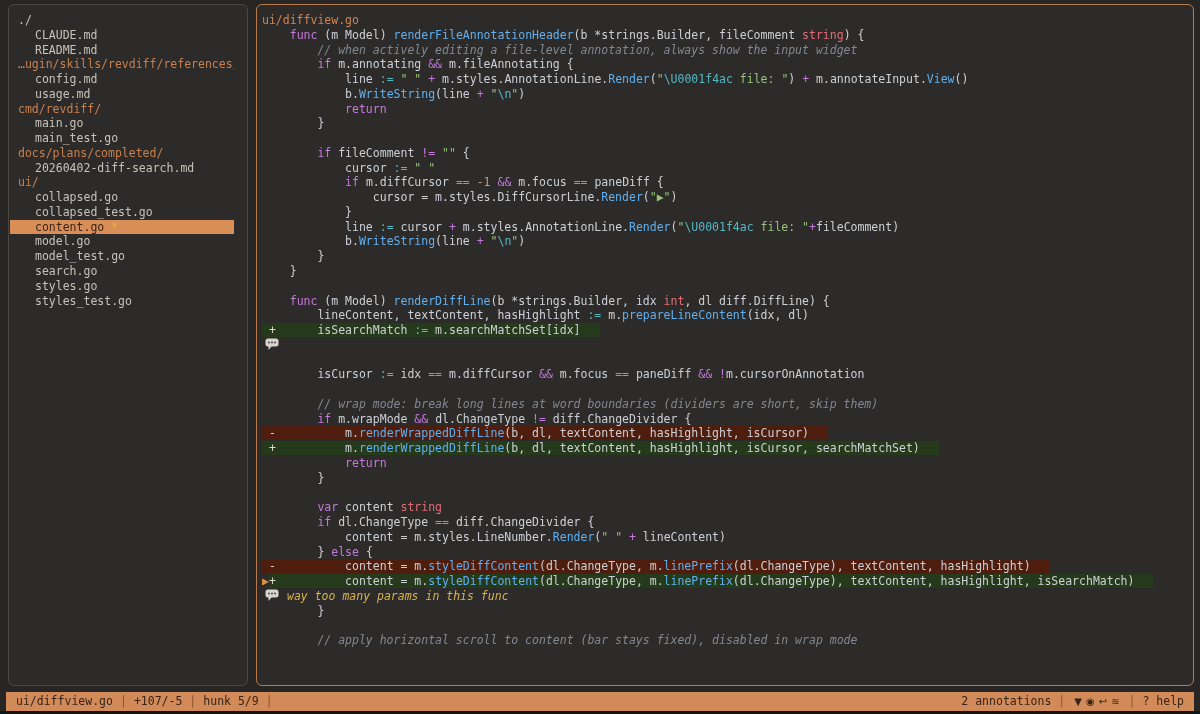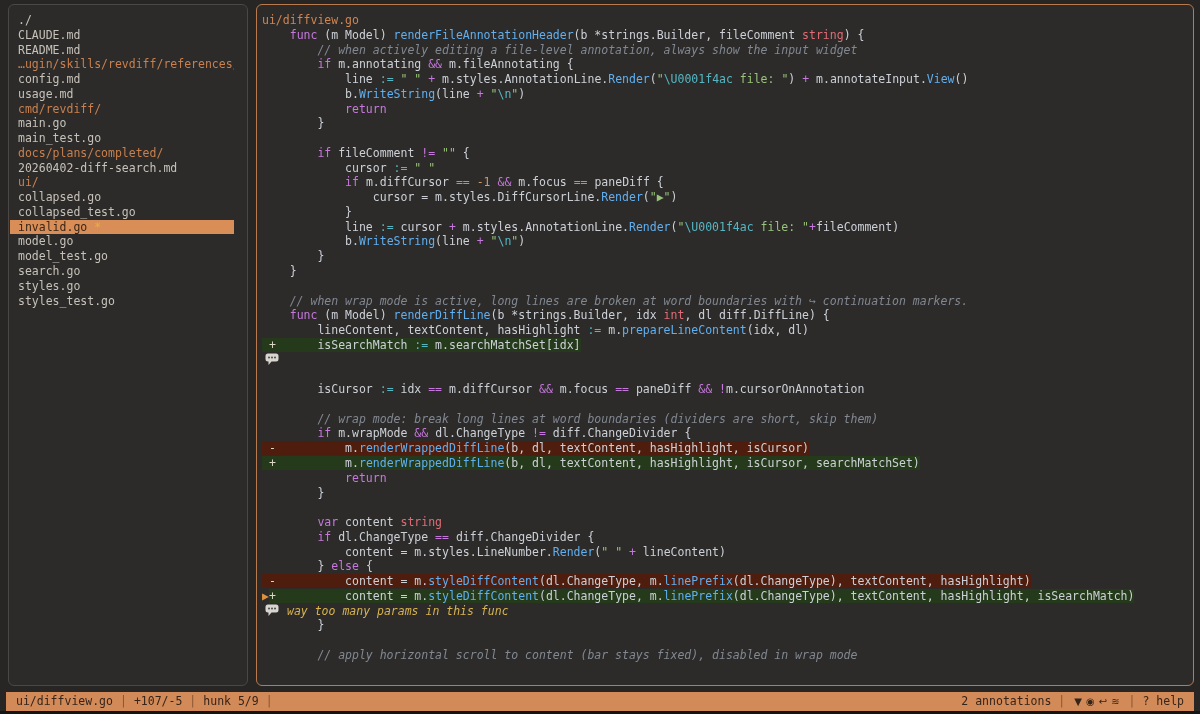"CLAUDE.md" .tree-row.file { padding-left: 8px -> 25px }
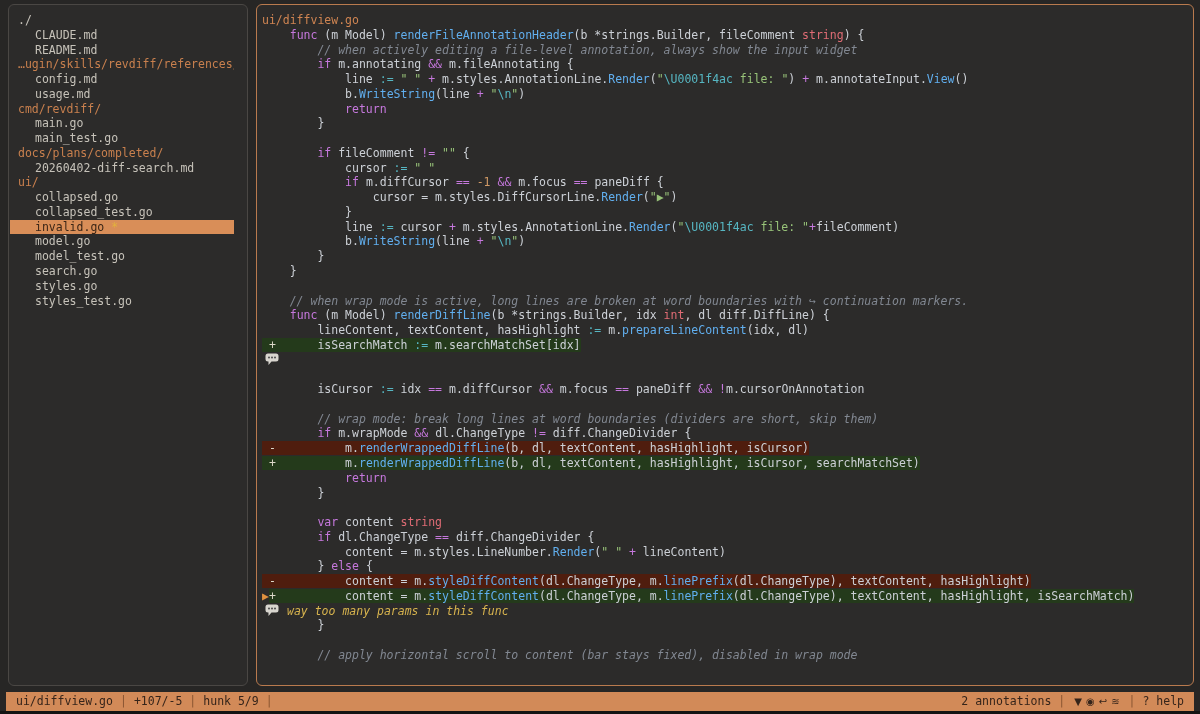"invalid.go" span { text: invalid.go -> content.go }
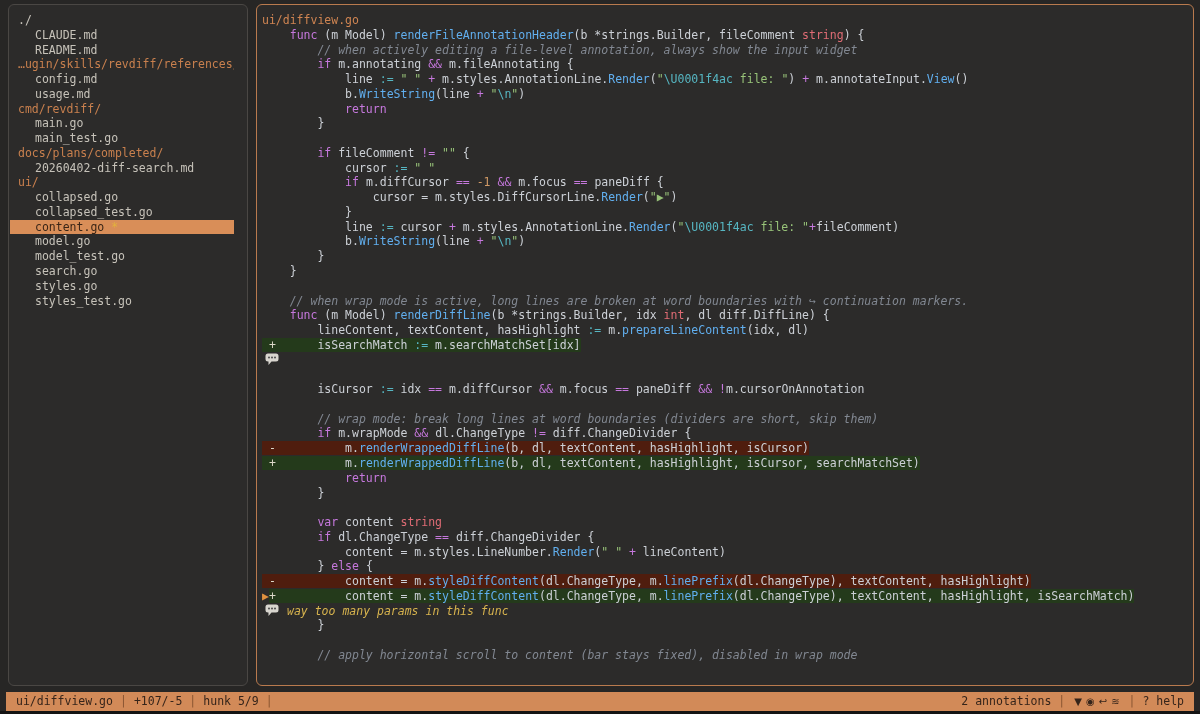"// when wrap mode is" div.line { html: <div><span> // when wrap mode is active, long lines are broken at word boundaries with ↪ continuation markers.</span></div> -> none }
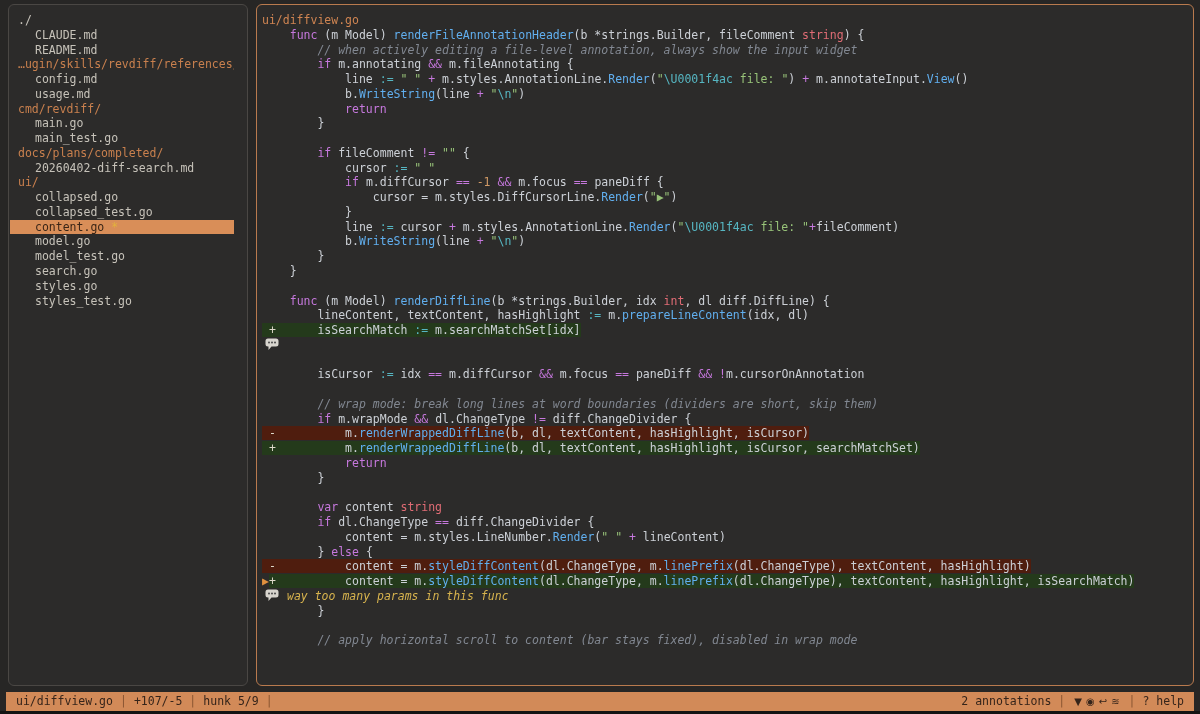"+ isSearchMatch := m.searchMatchSet[idx]" .hl { padding-right: 0 -> 19px }
